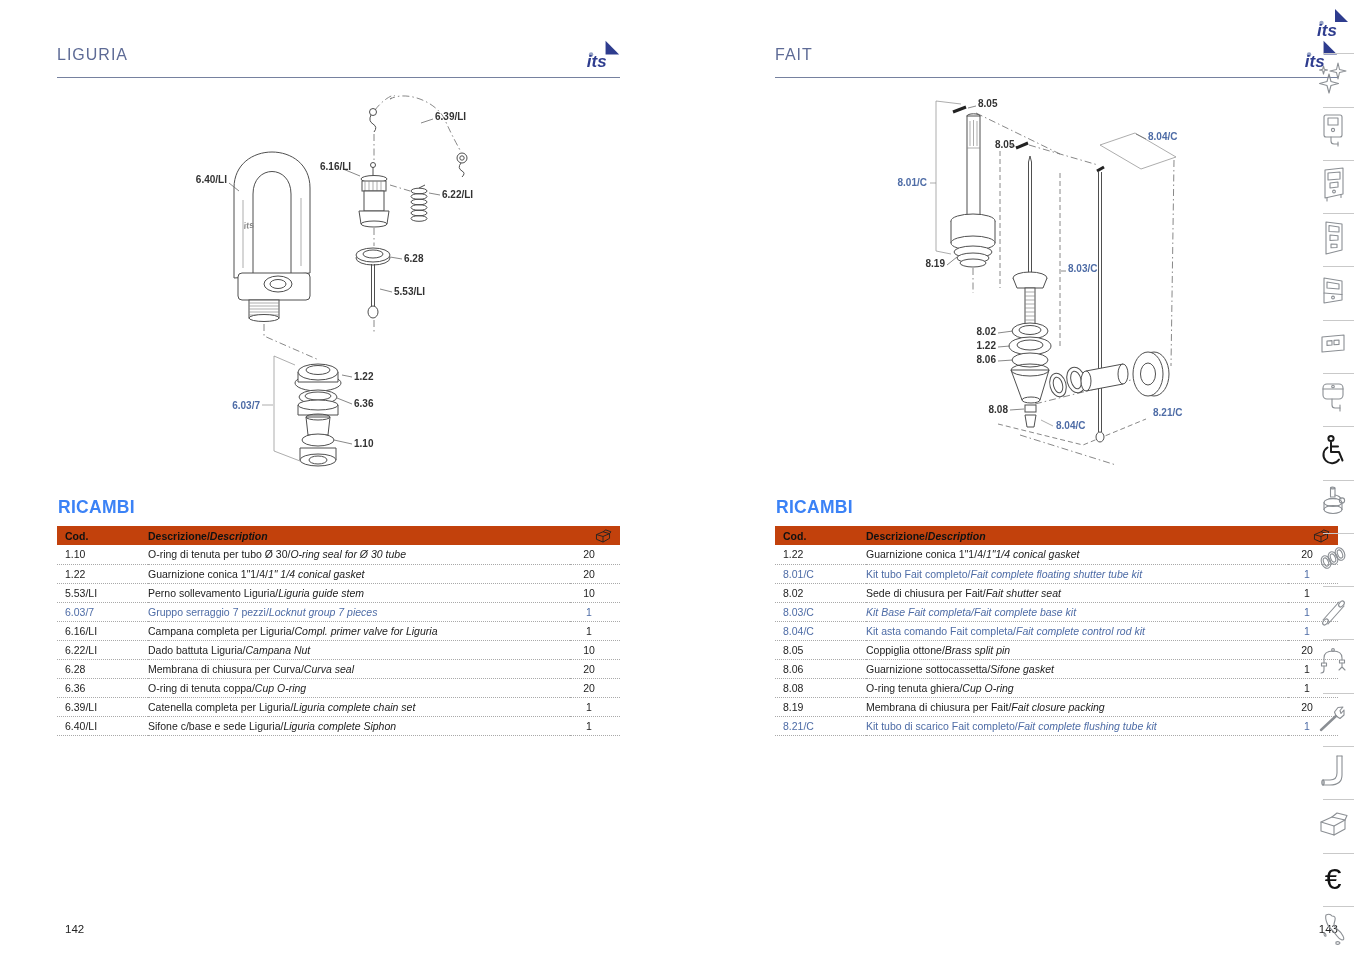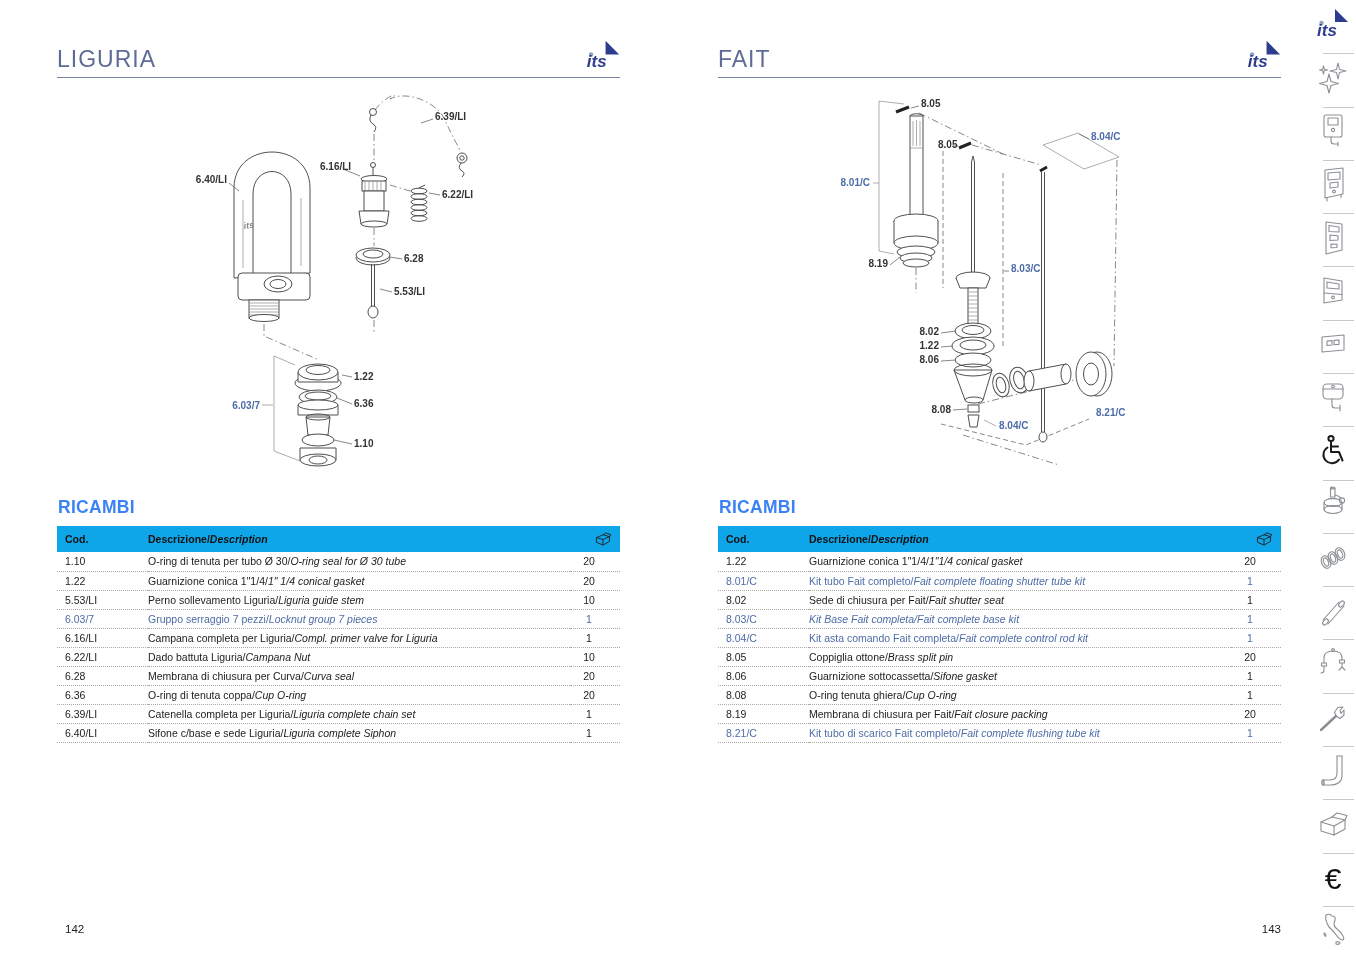"LIGURIA" .page-title { font-size: 23px -> 16px }
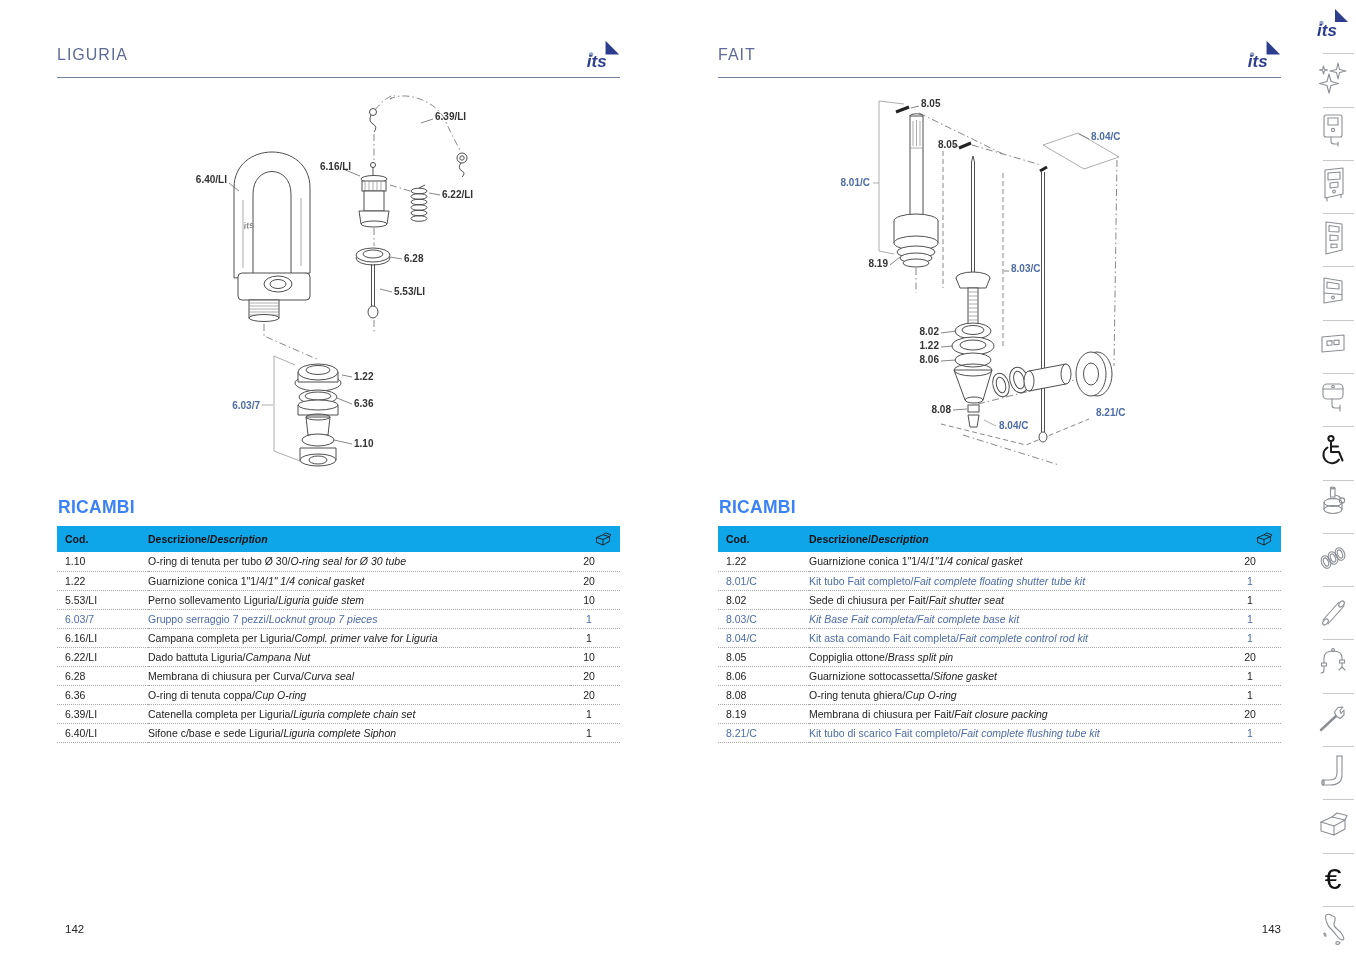"FAIT" .col-right { left: 718px -> 775px }
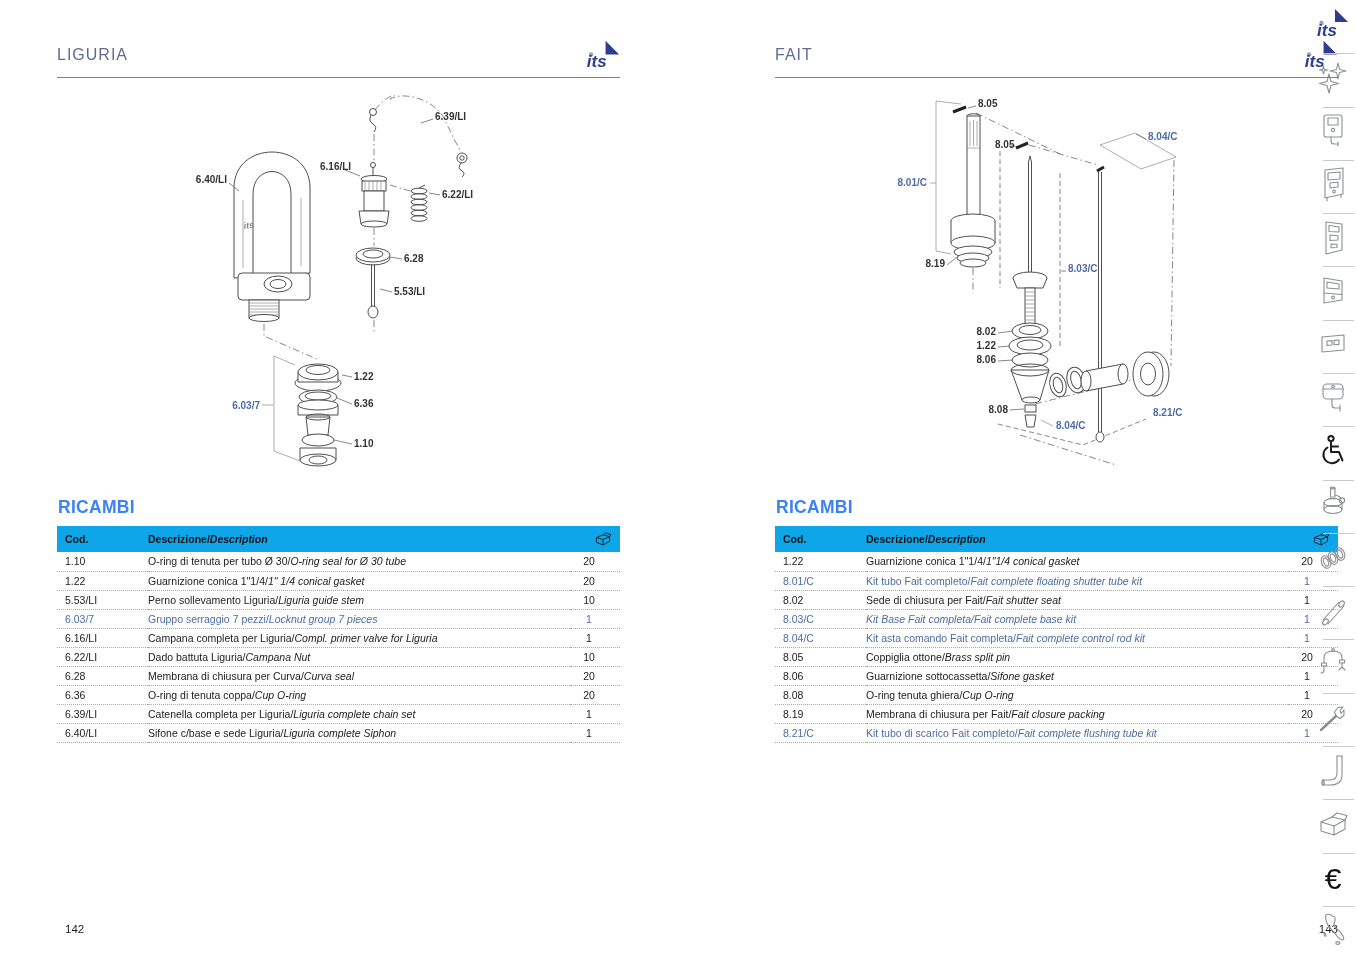"Cod." .parts-table thead tr { background: #0ea5e9 -> #c2410c; height: 26px -> 19px }
